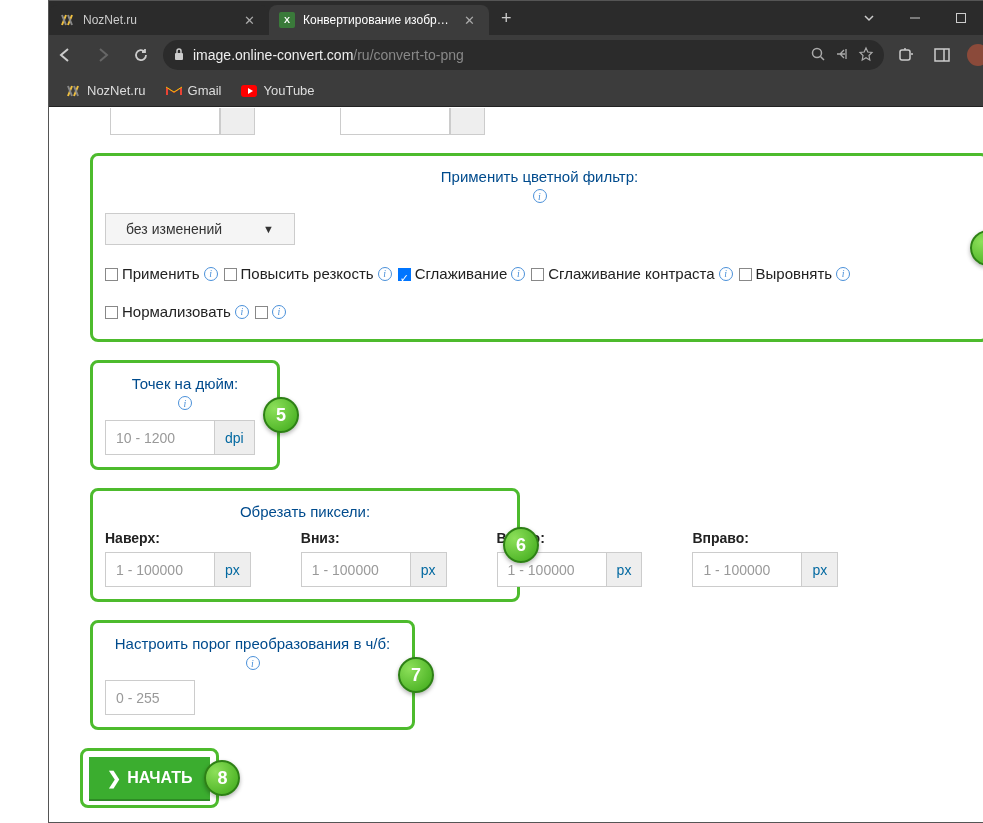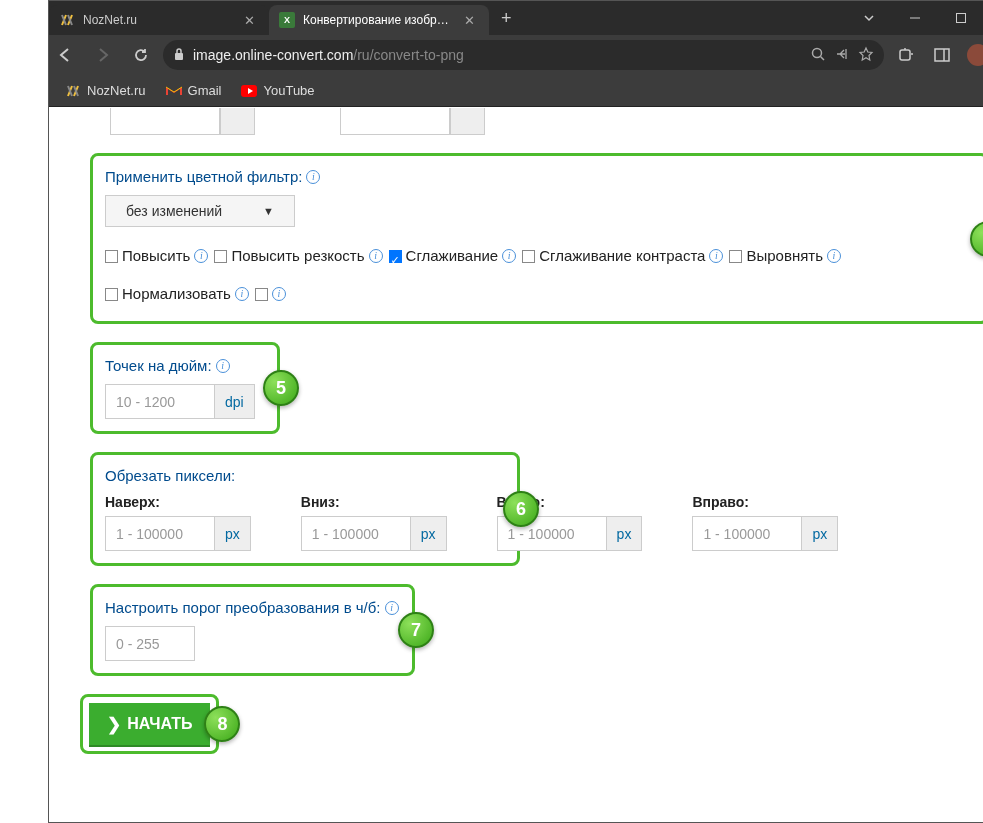"Применить цветной фильтр:" .label { flex-direction: none -> column }
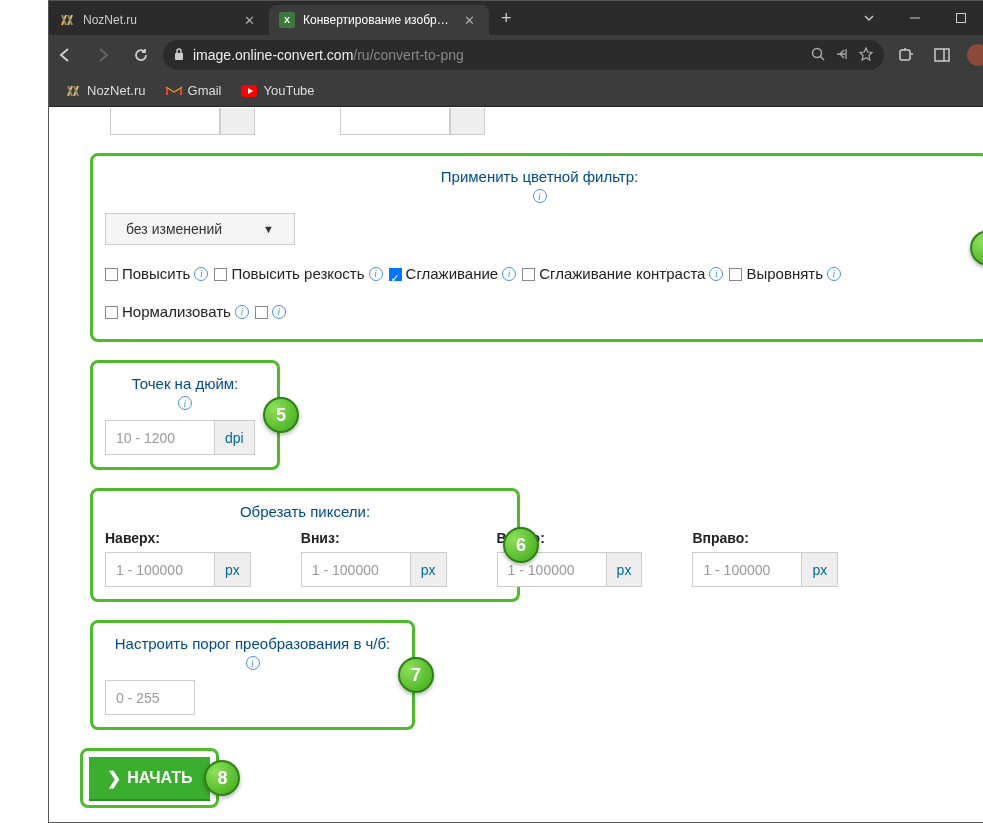"Повысить" span { text: Повысить -> Применить }
